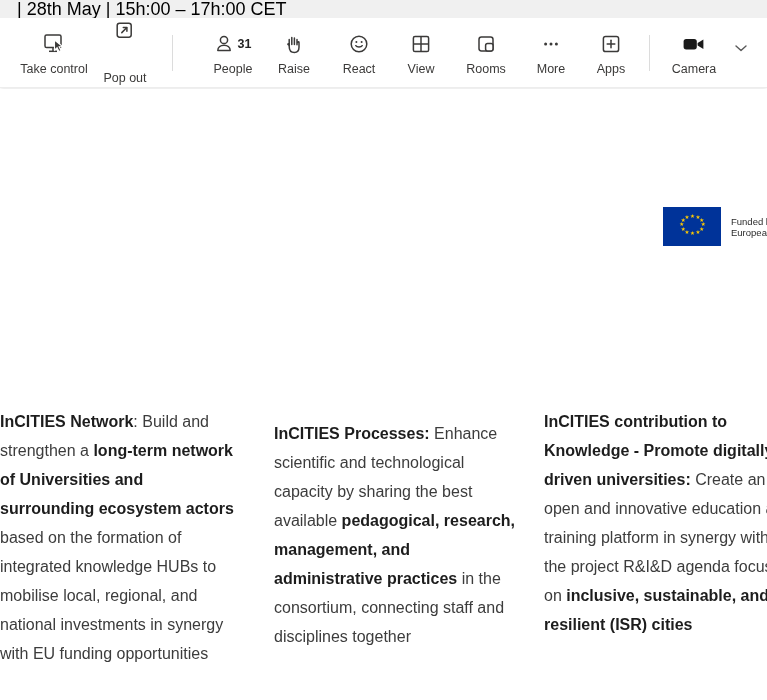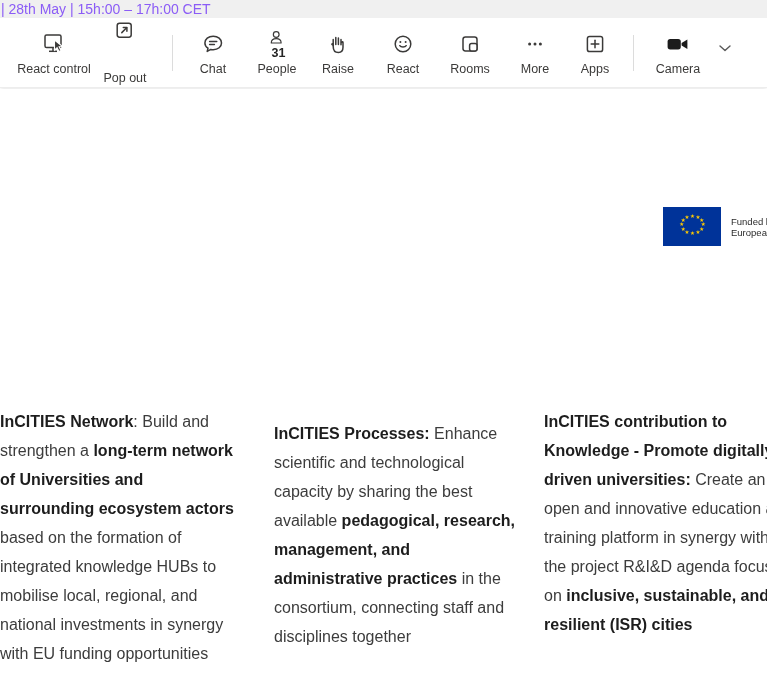"| 28th May | 15h:00" .titlebar-text { color: #8b5cf6 -> #000000; font-size: 14px -> 18px; margin-left: 0px -> 16px }
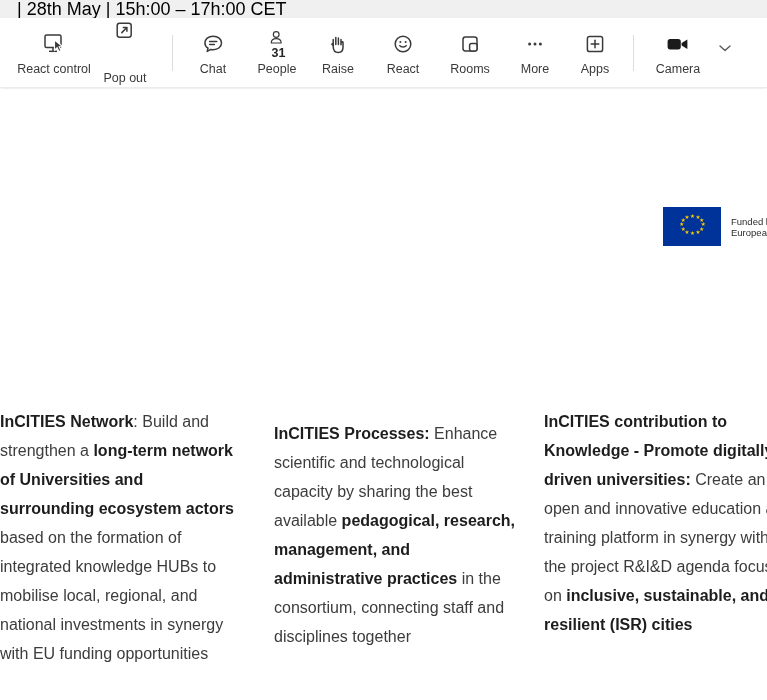"31" .people-row { flex-direction: column -> none }
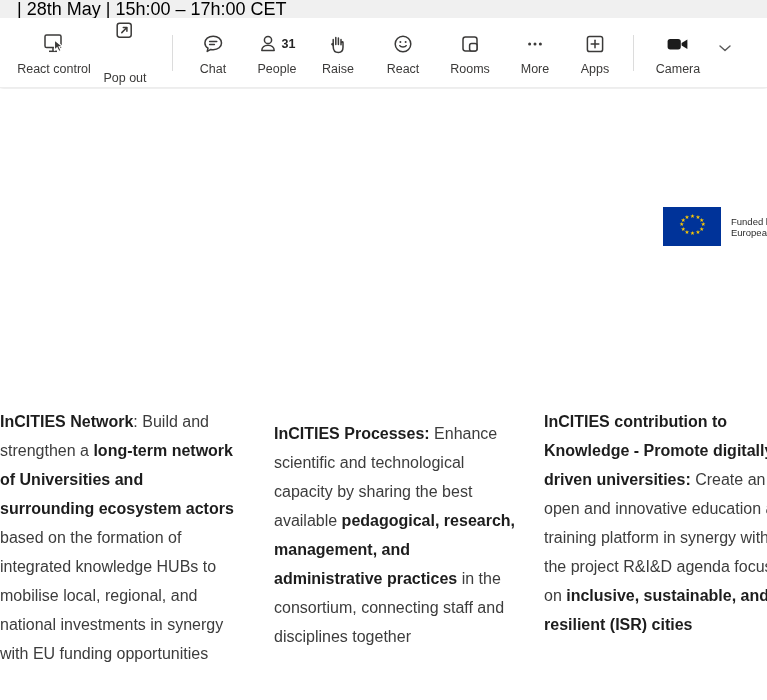"React control" div.tb-label { text: React -> Take }
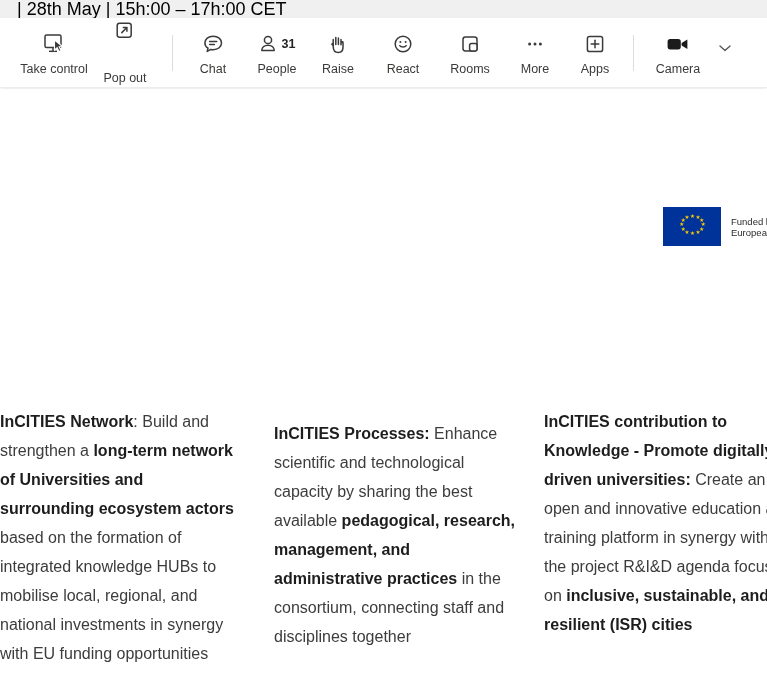"Chat" div.tb-item { html: <div> <div> <svg> <path></path> <line></line> <line></line> </svg> </div> <div>Chat</div> </div> -> none }
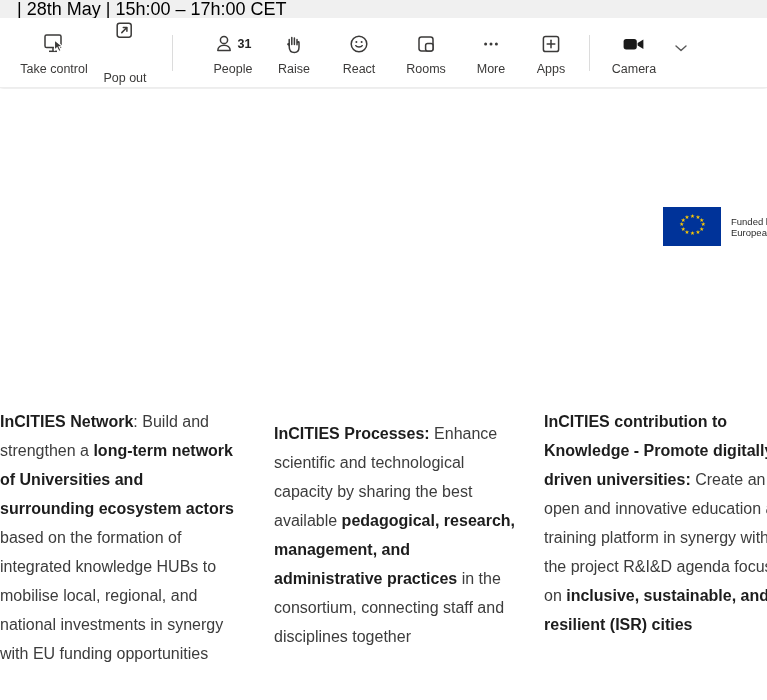"View" div.tb-item { html: none -> <div> <div> <svg> <rect></rect> <line></line> <line></line> </svg> </div> <div>View</div> </div> }
